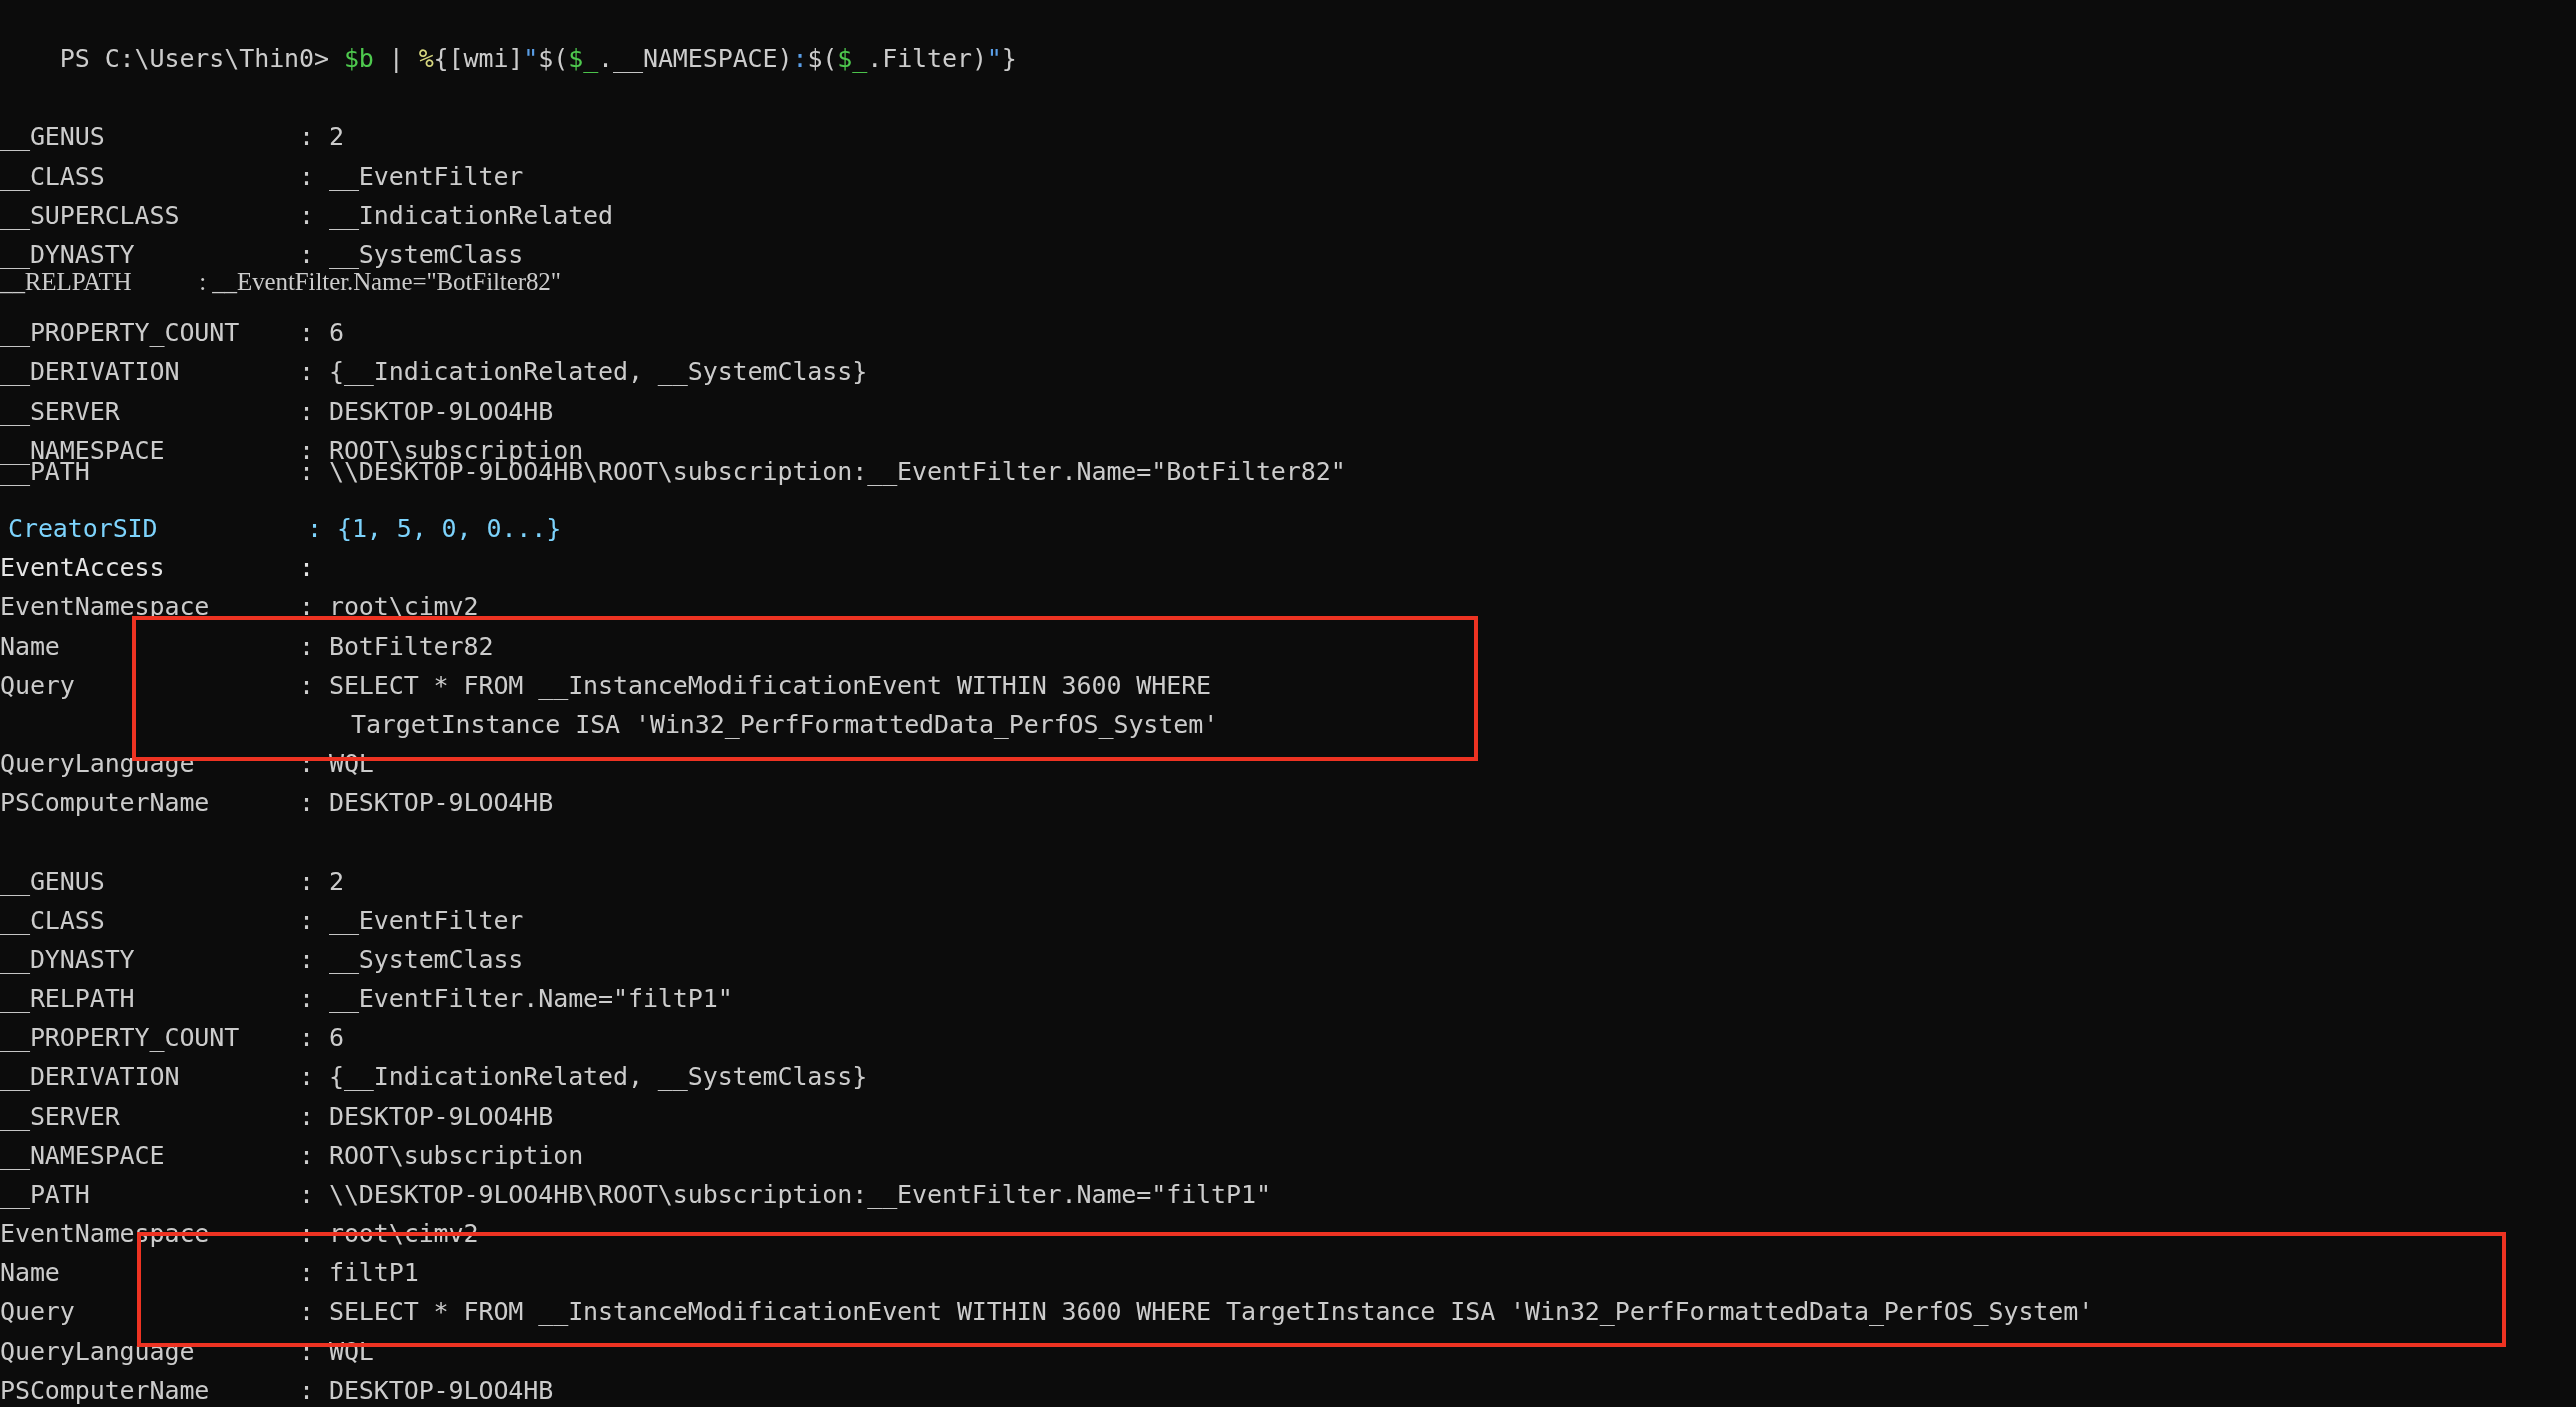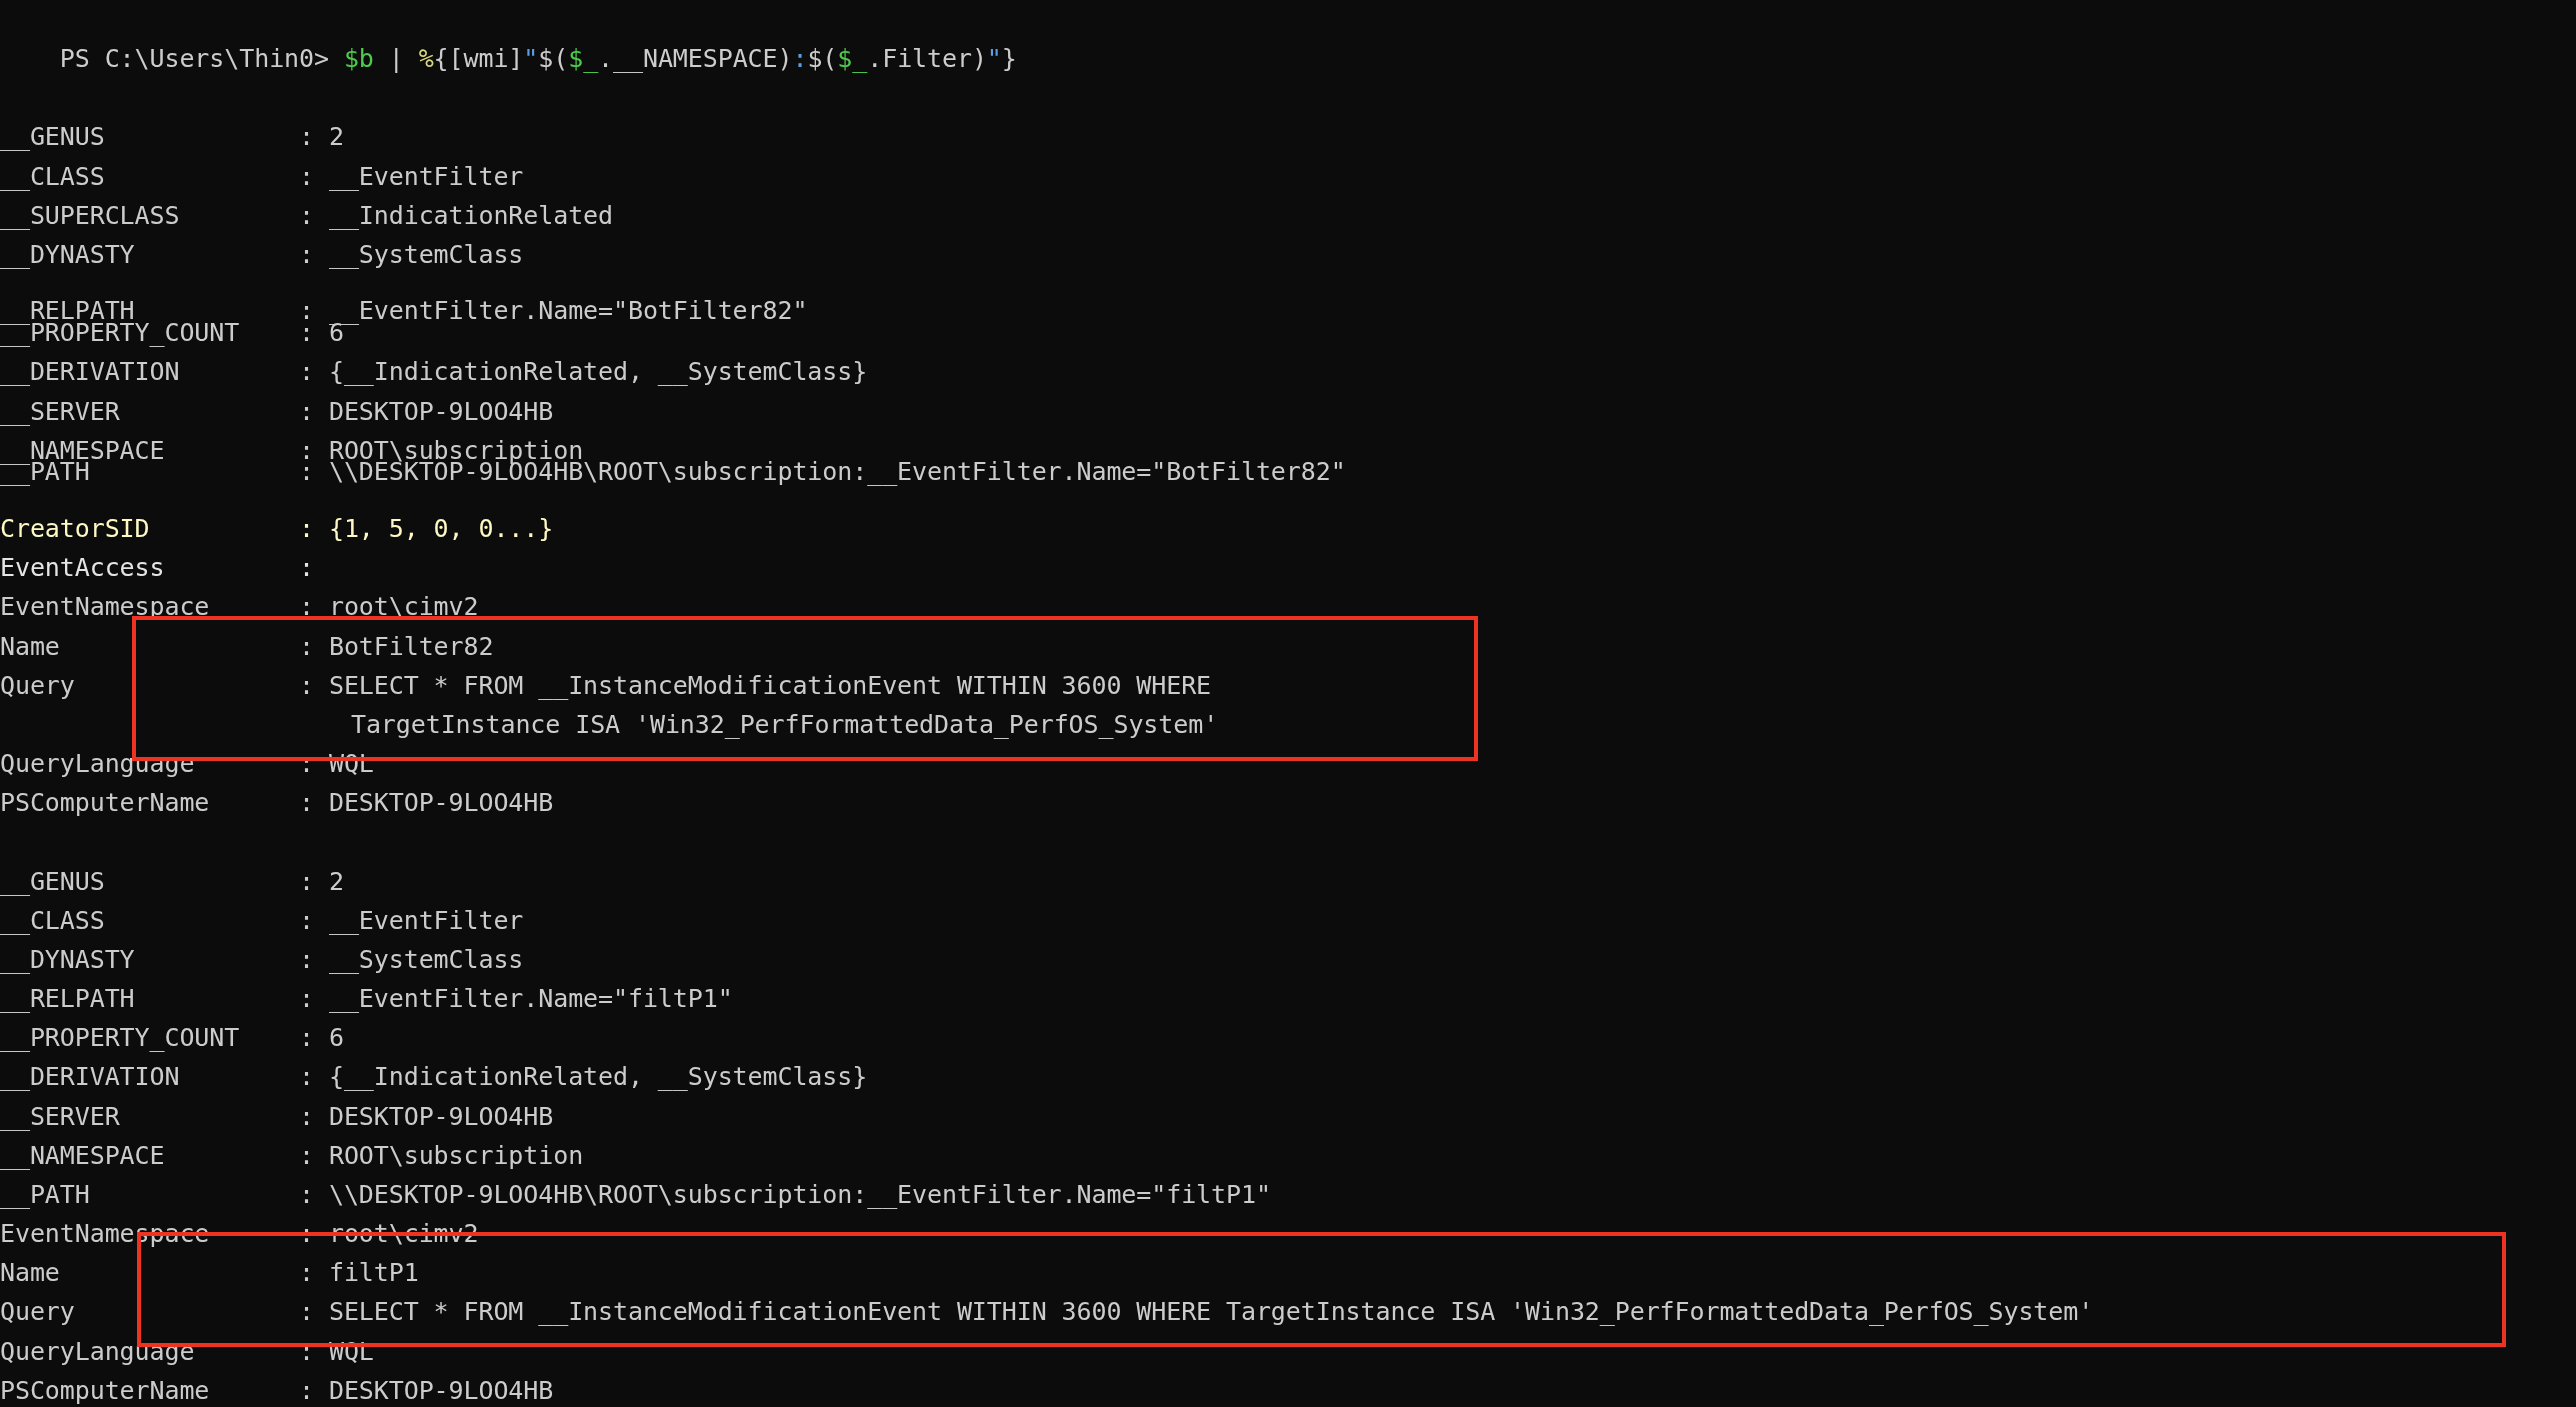"__RELPATH :" div.line { font-family: none -> Liberation Serif, serif; top: 291px -> 262px }
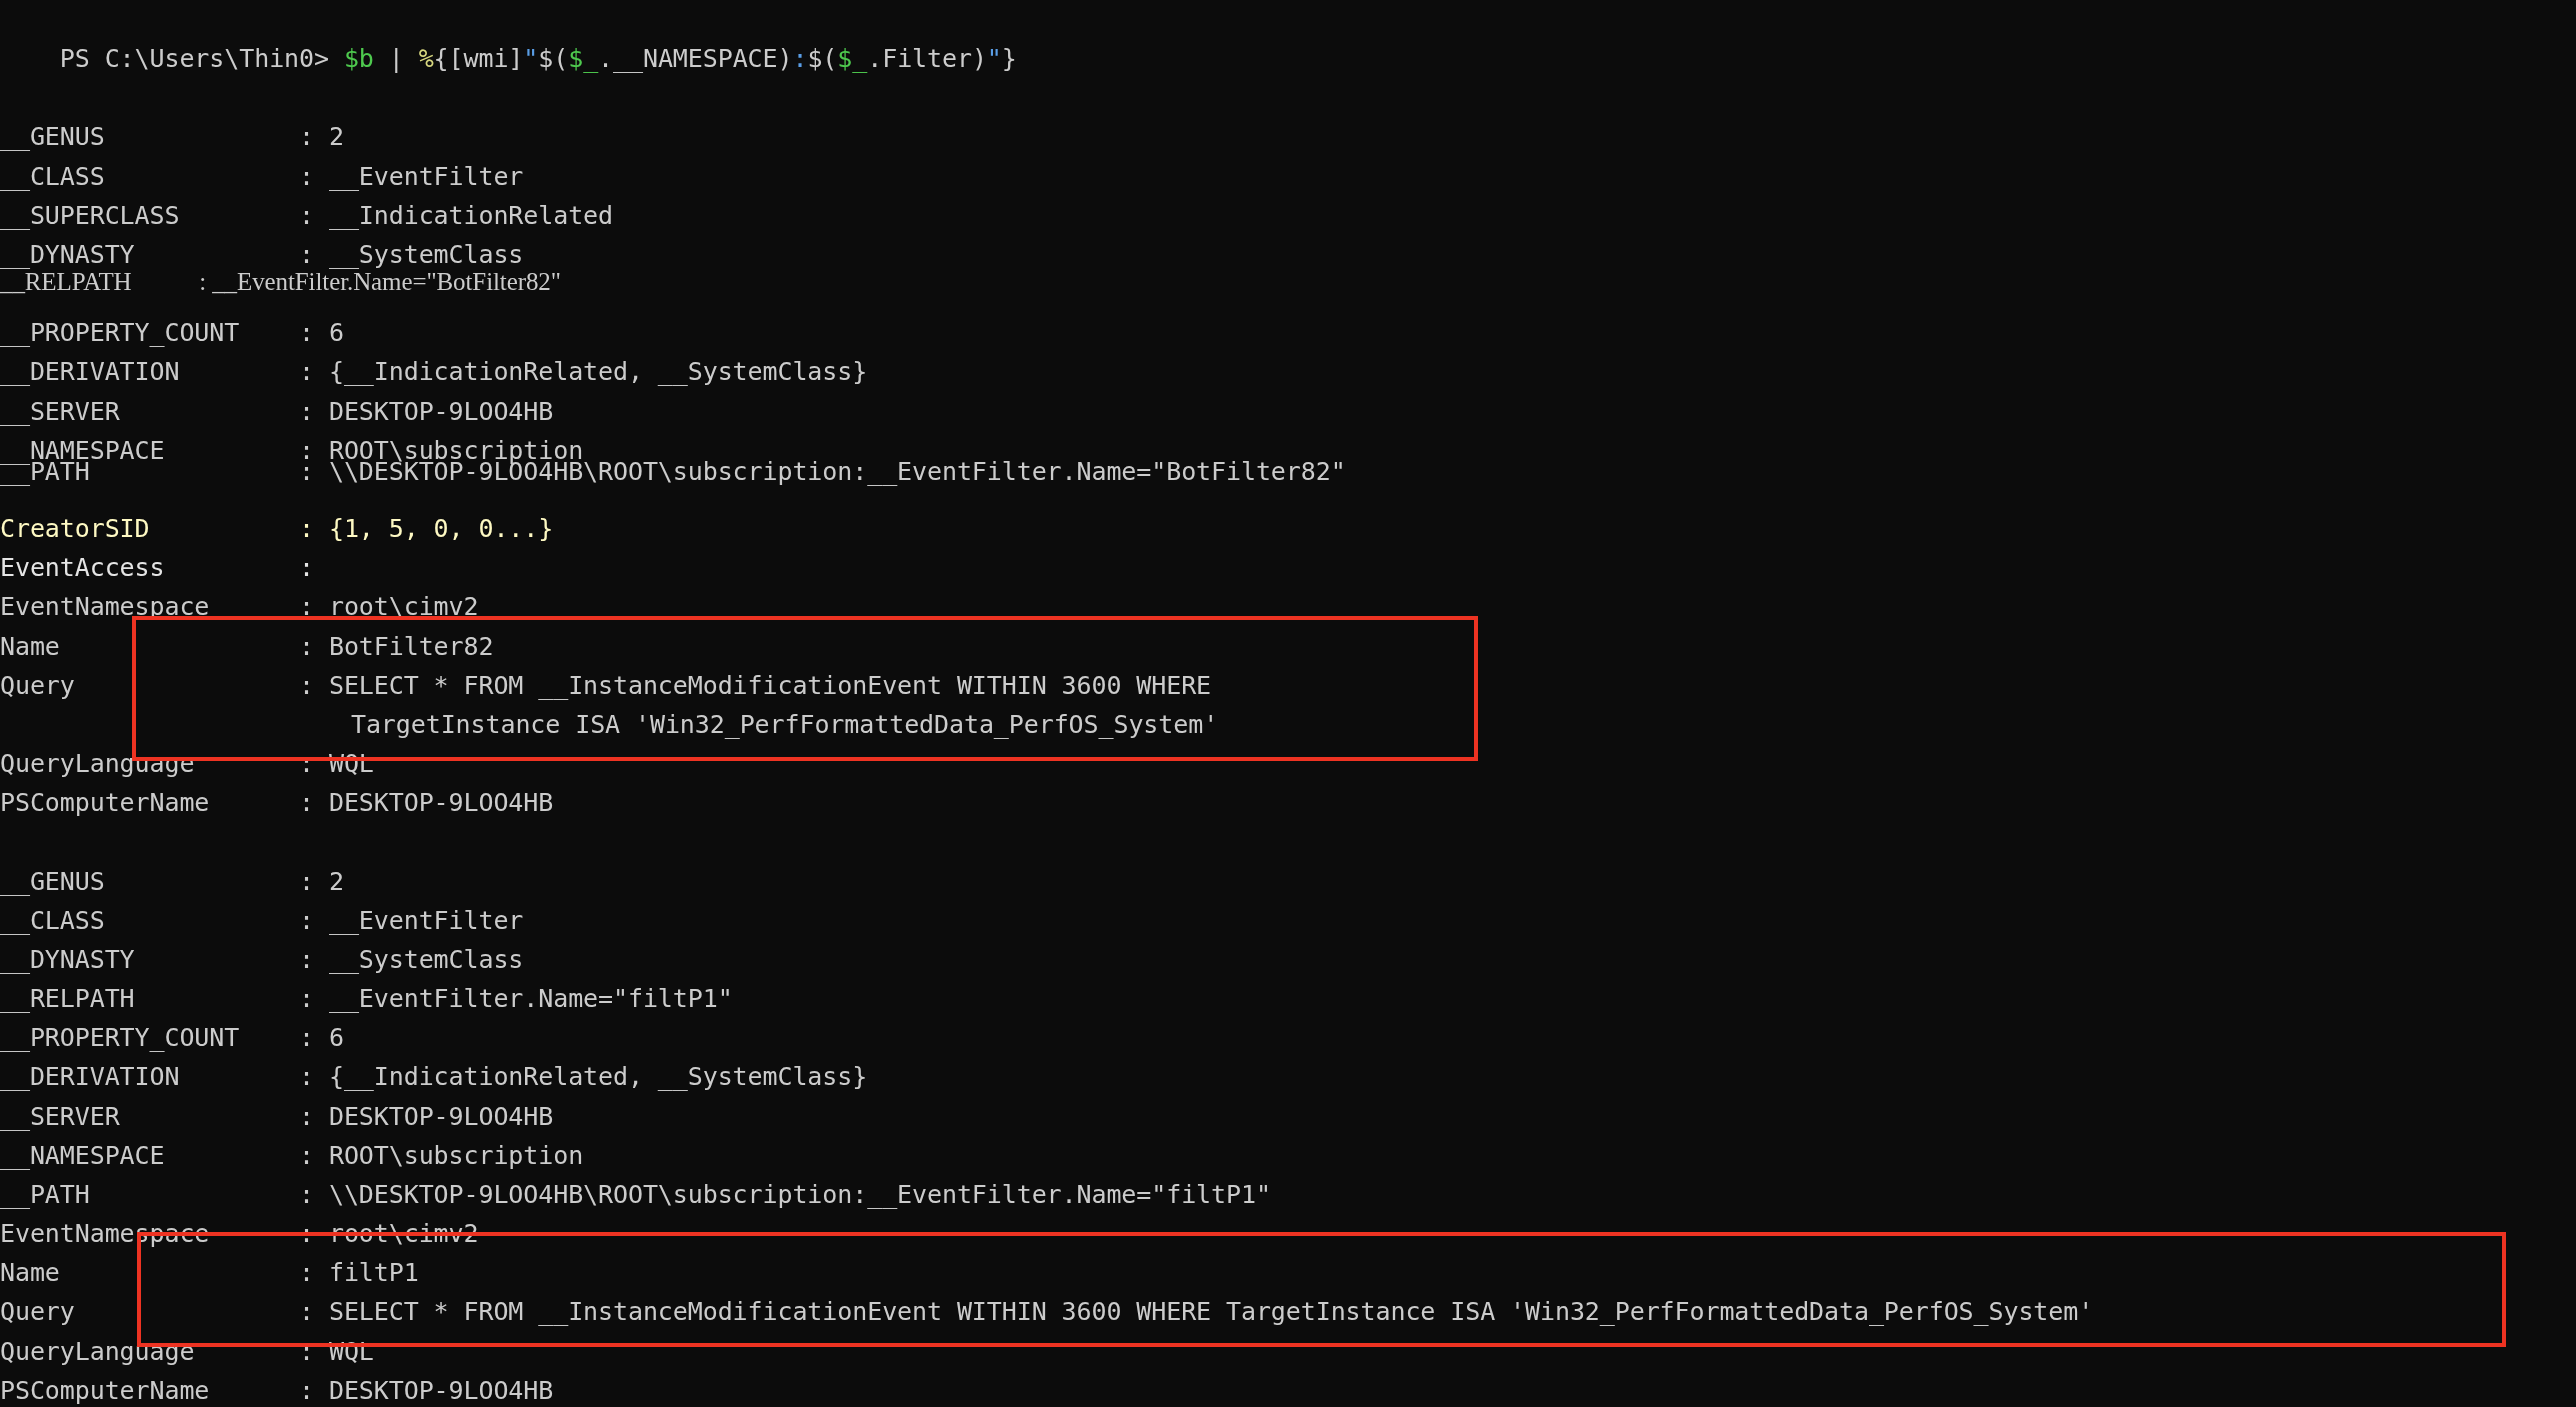"CreatorSID : {1, 5, 0," div.line { color: #fef9c3 -> #7dd3fc; padding-left: none -> 8px }
